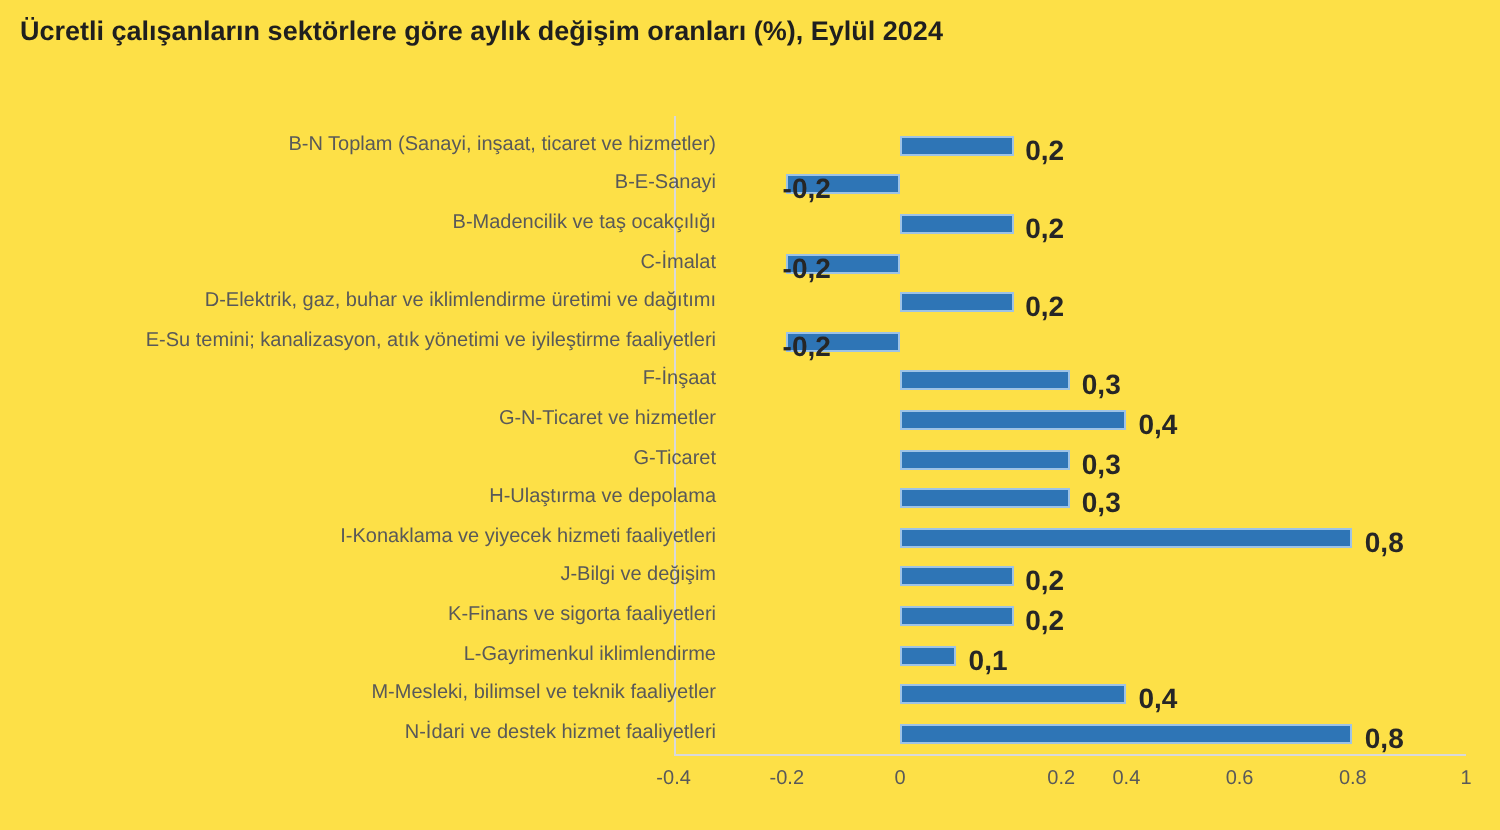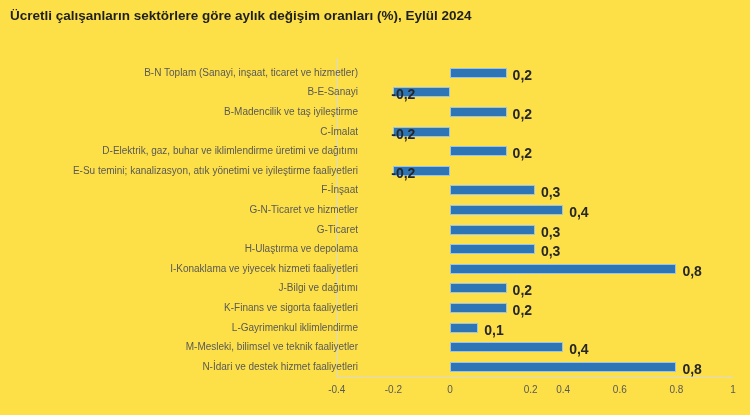"B-Madencilik ve taş iyileştirme" div.cat-label { text: iyileştirme -> ocakçılığı }
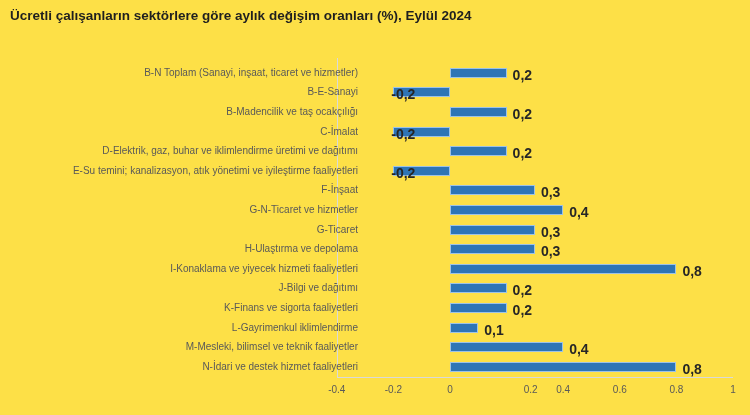"J-Bilgi ve dağıtımı" div.cat-label { text: dağıtımı -> değişim }
